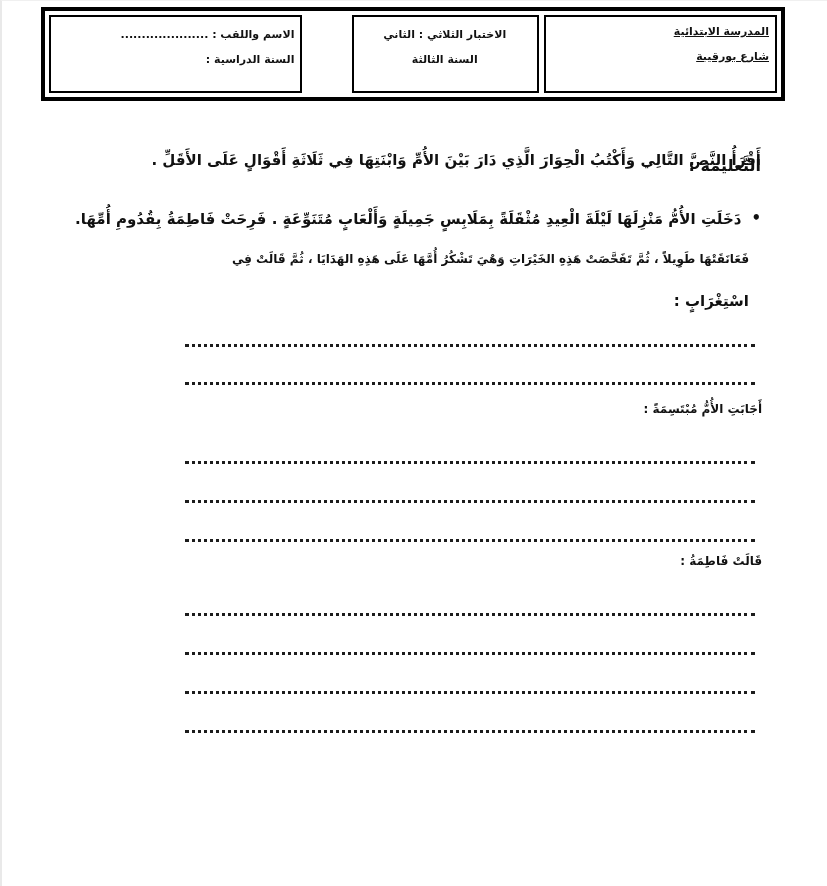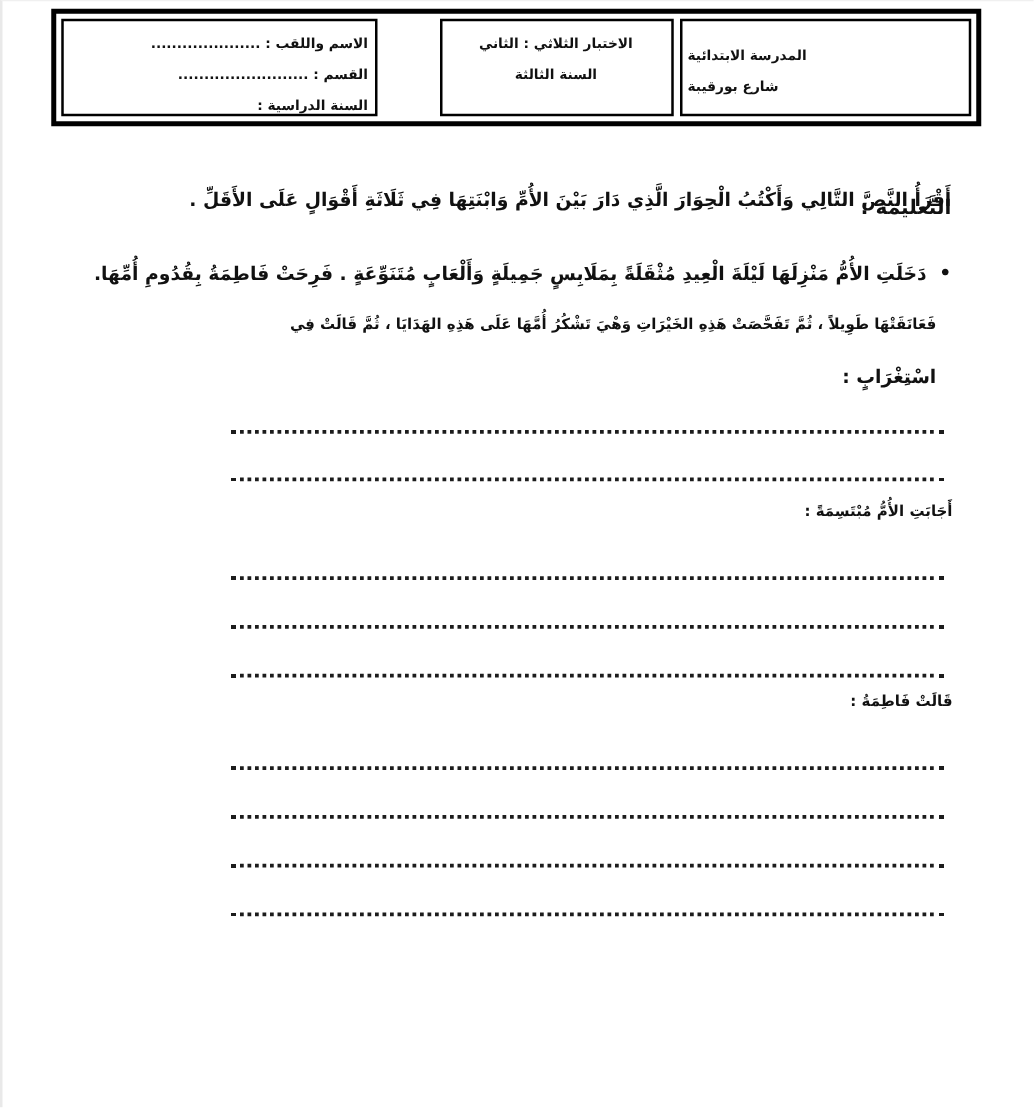"المدرسة الابتدائية" .hcell.school { padding-top: 15px -> 2px; text-align: left -> right; text-decoration: none -> underline }
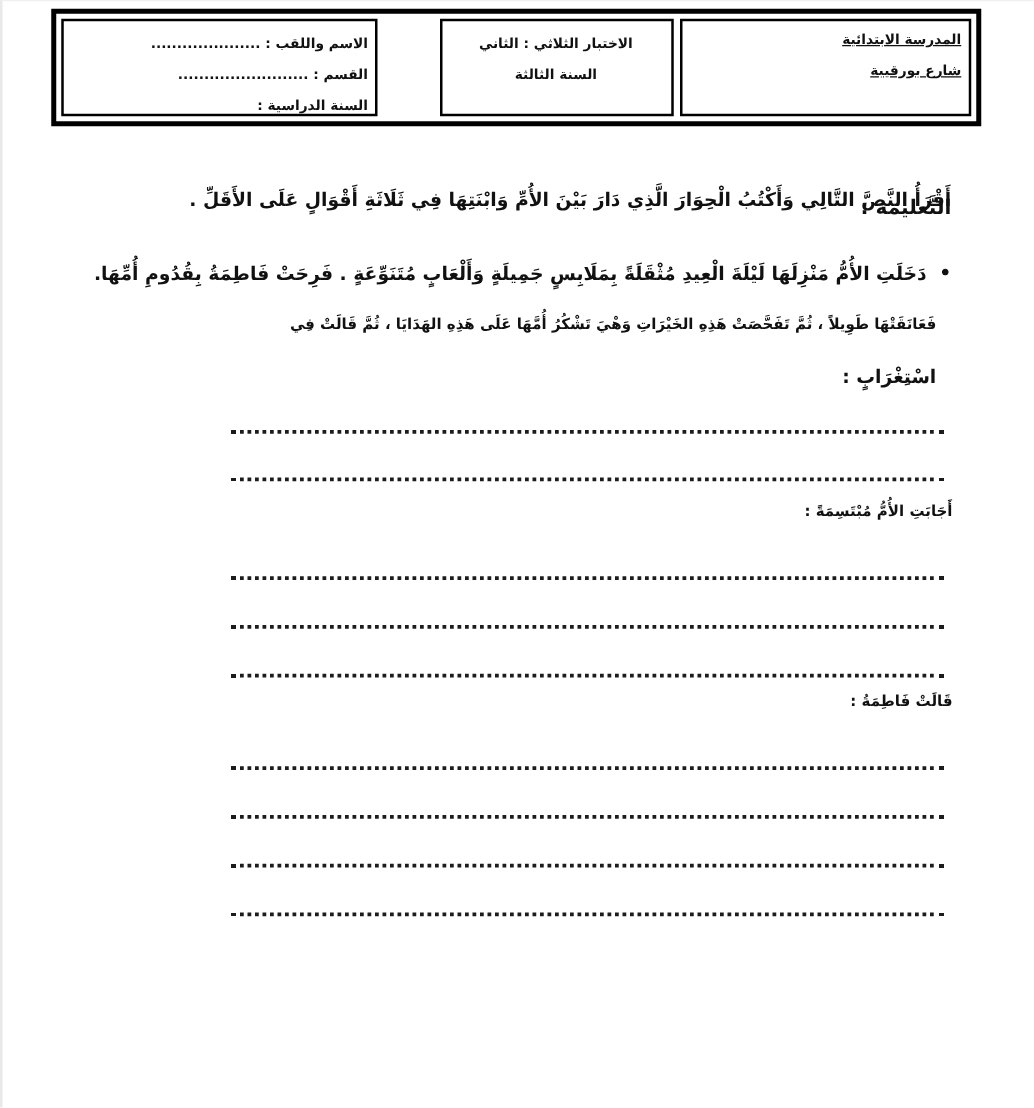"القسم : ........................." div { html: <div>القسم : .........................</div> -> none }
